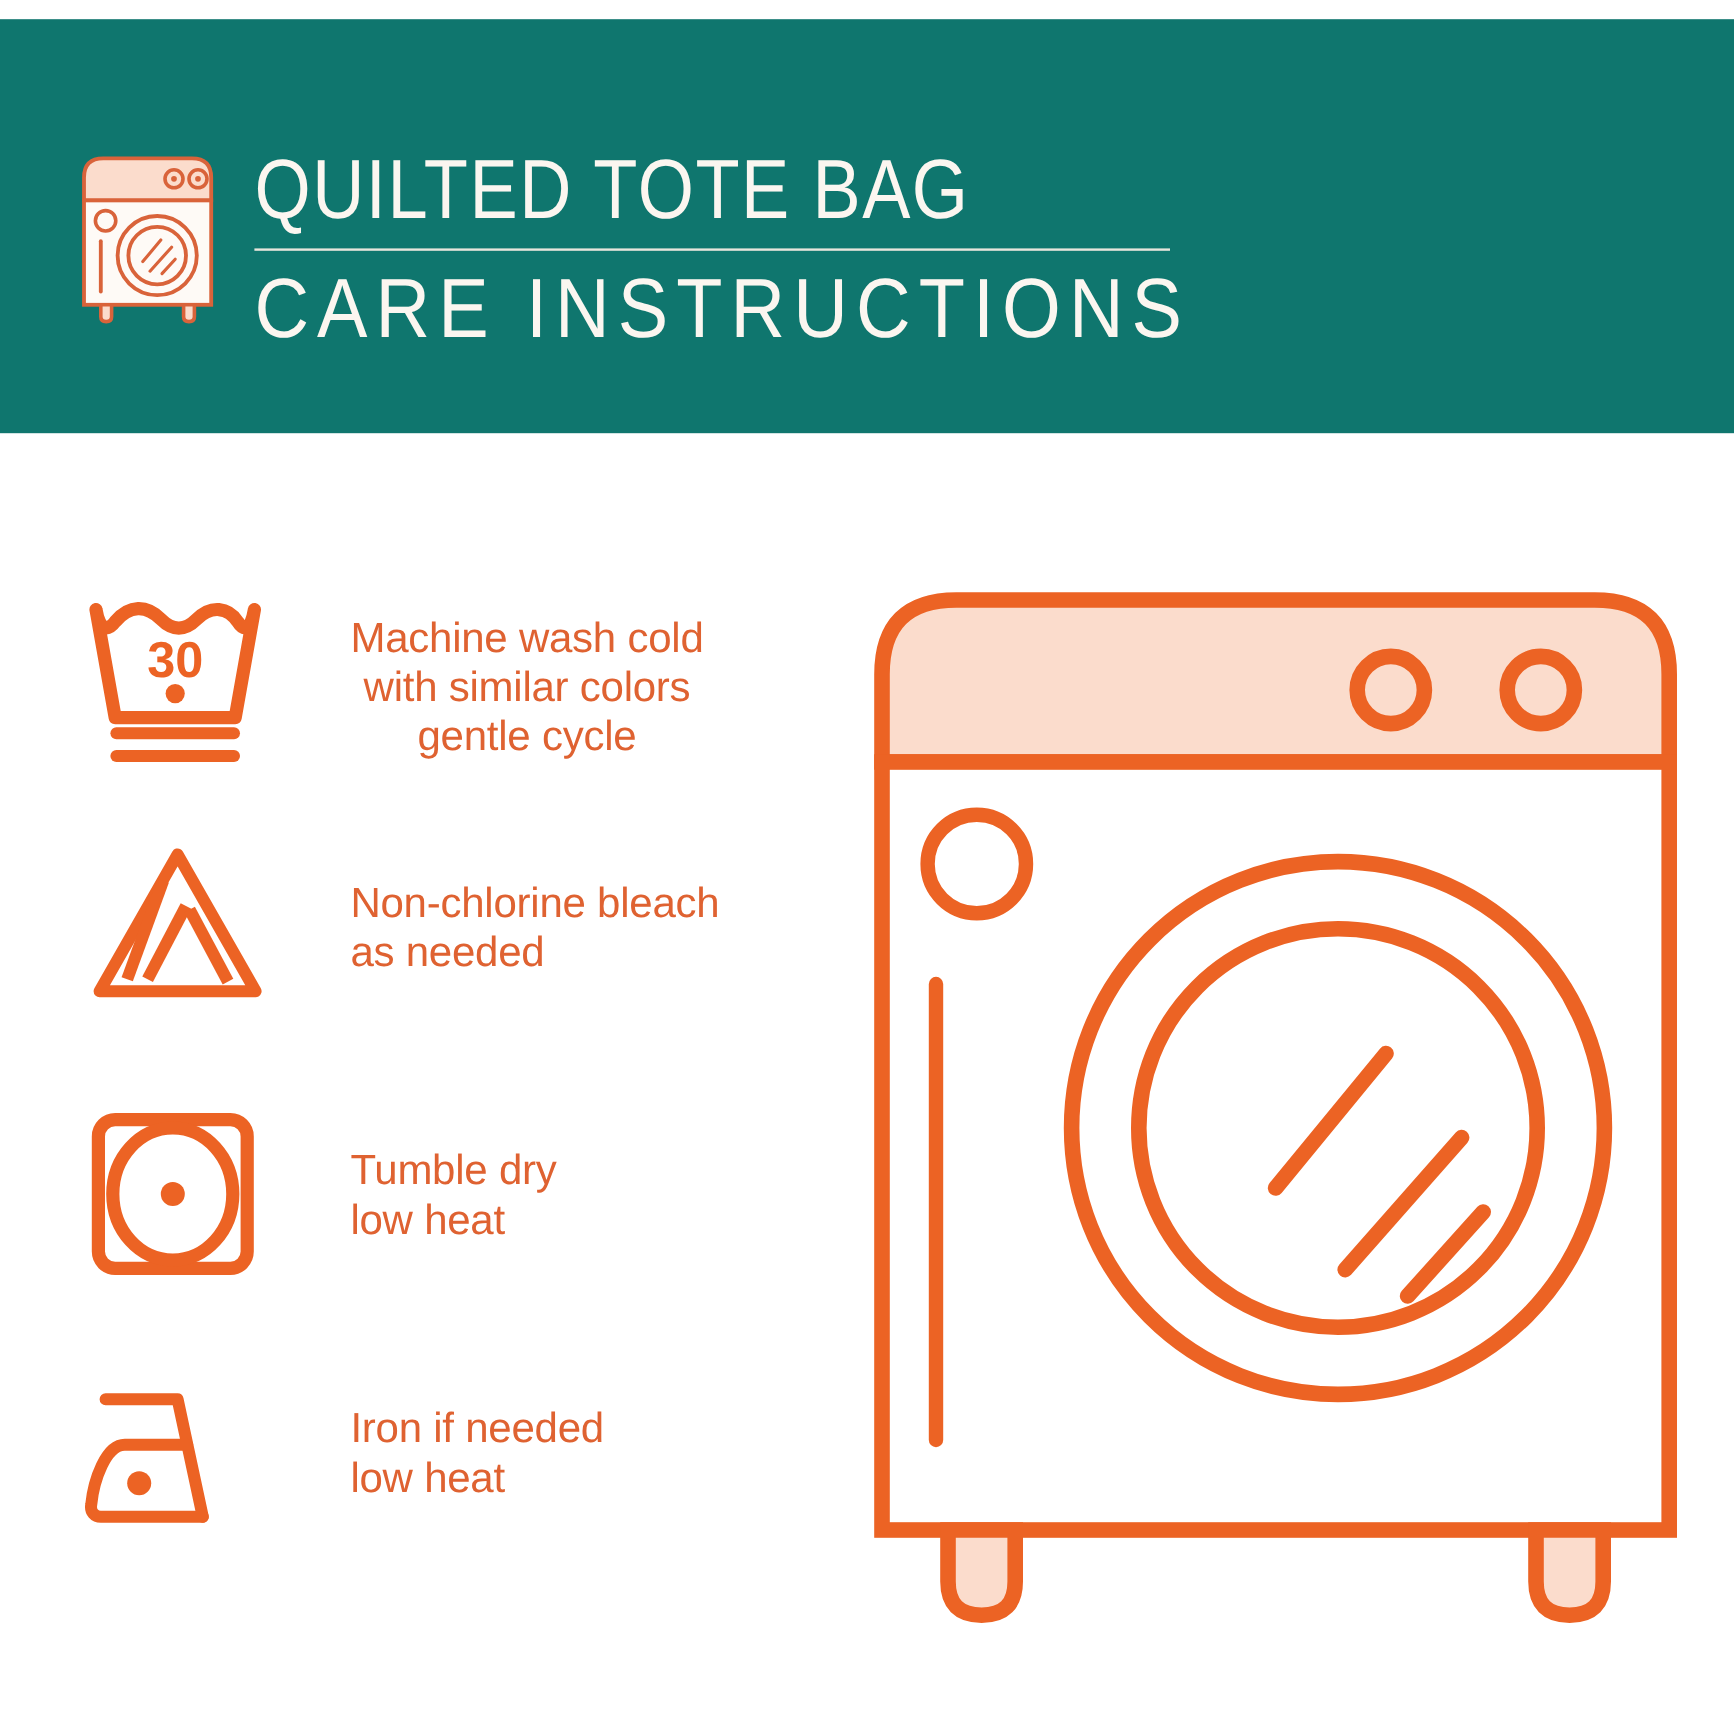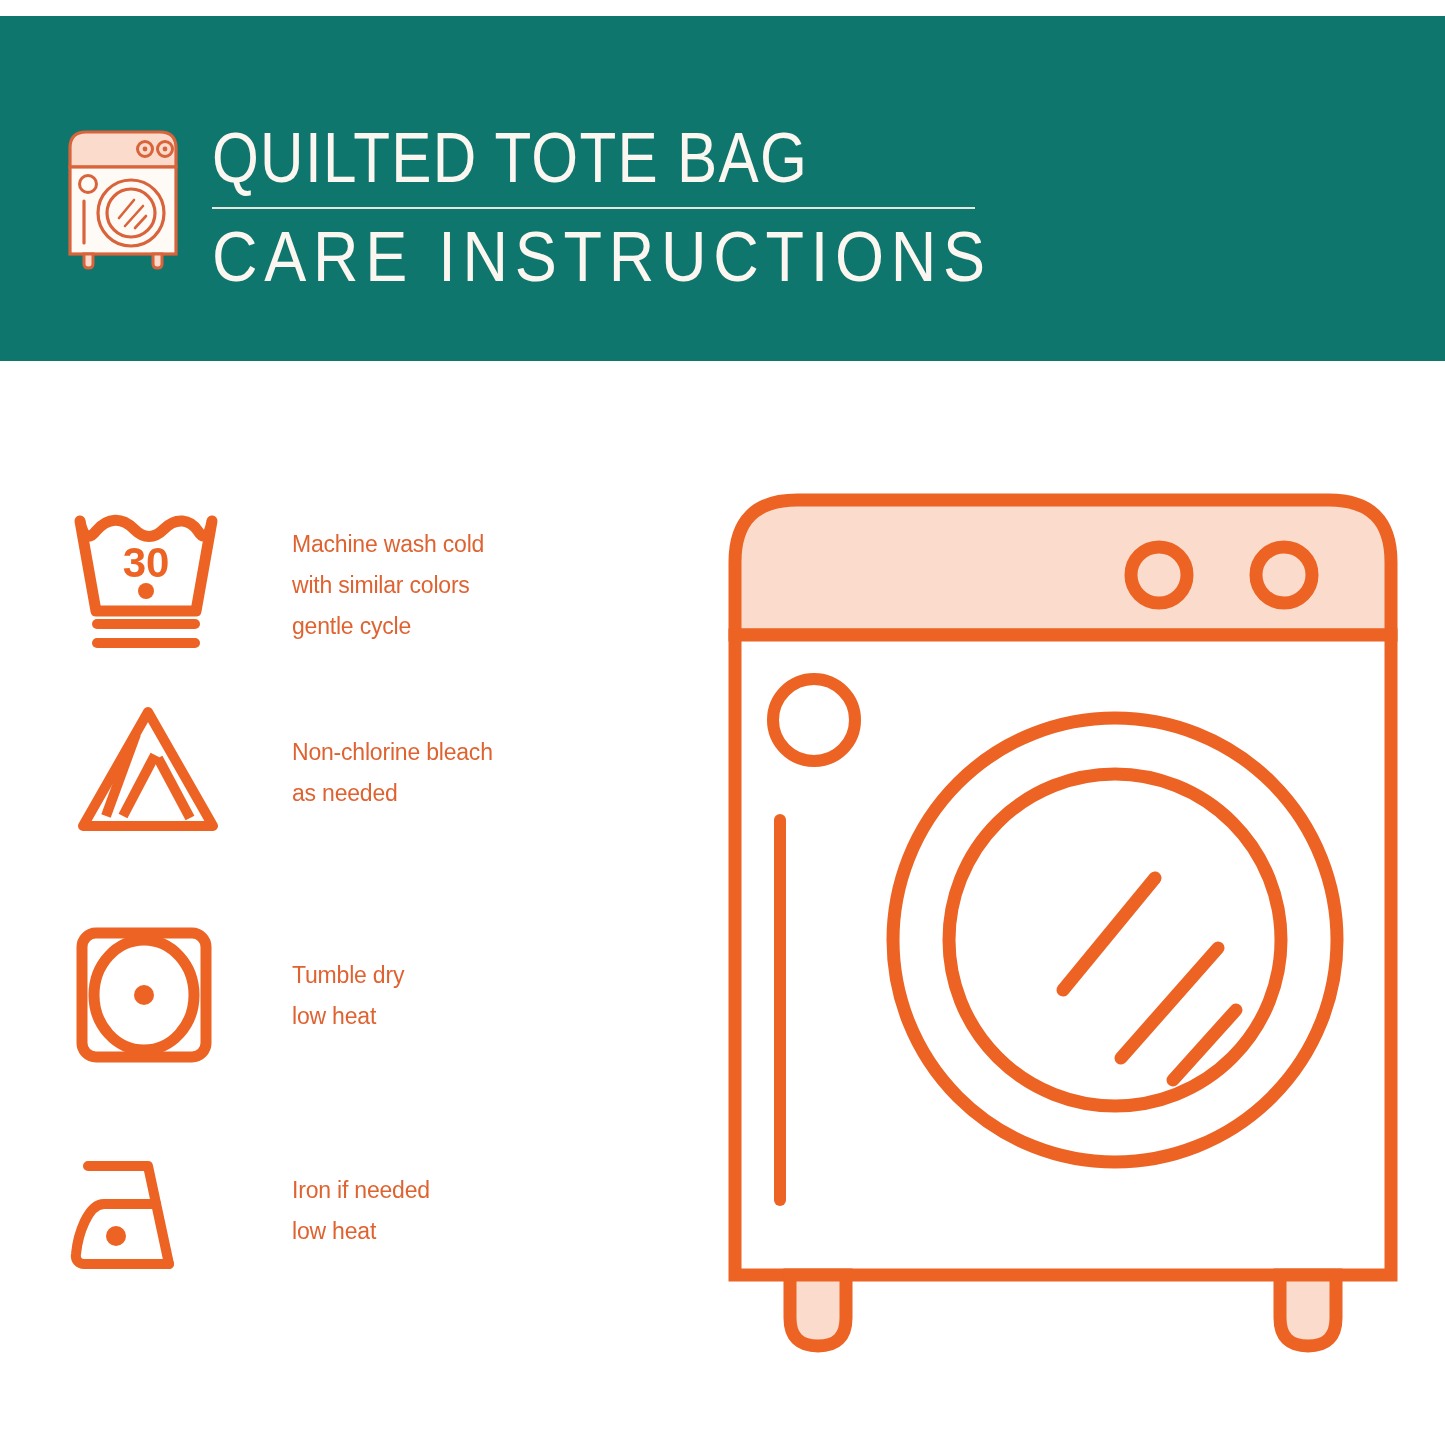"30" #row-wash { text-align: none -> center; top: 158px -> 145px }
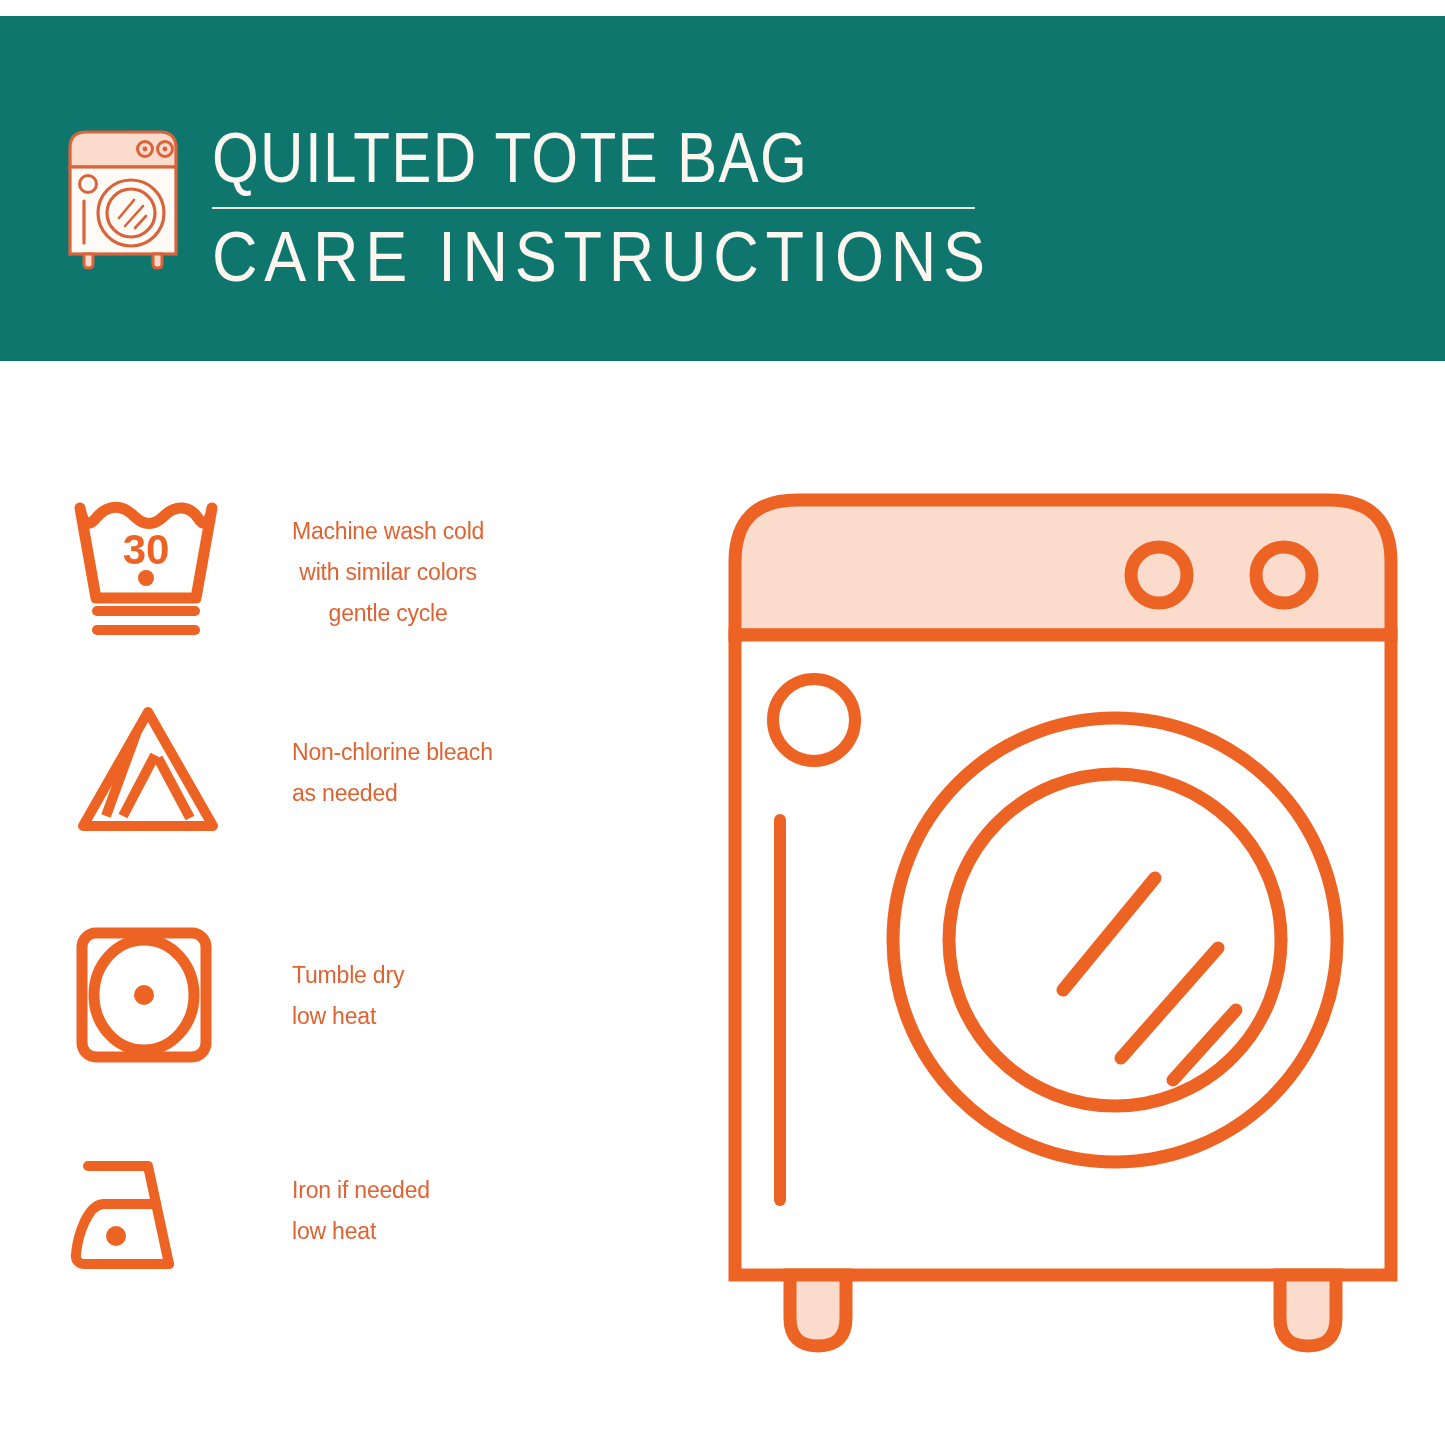"Machine wash cold" .care-text { font-size: 23px -> 35px }
